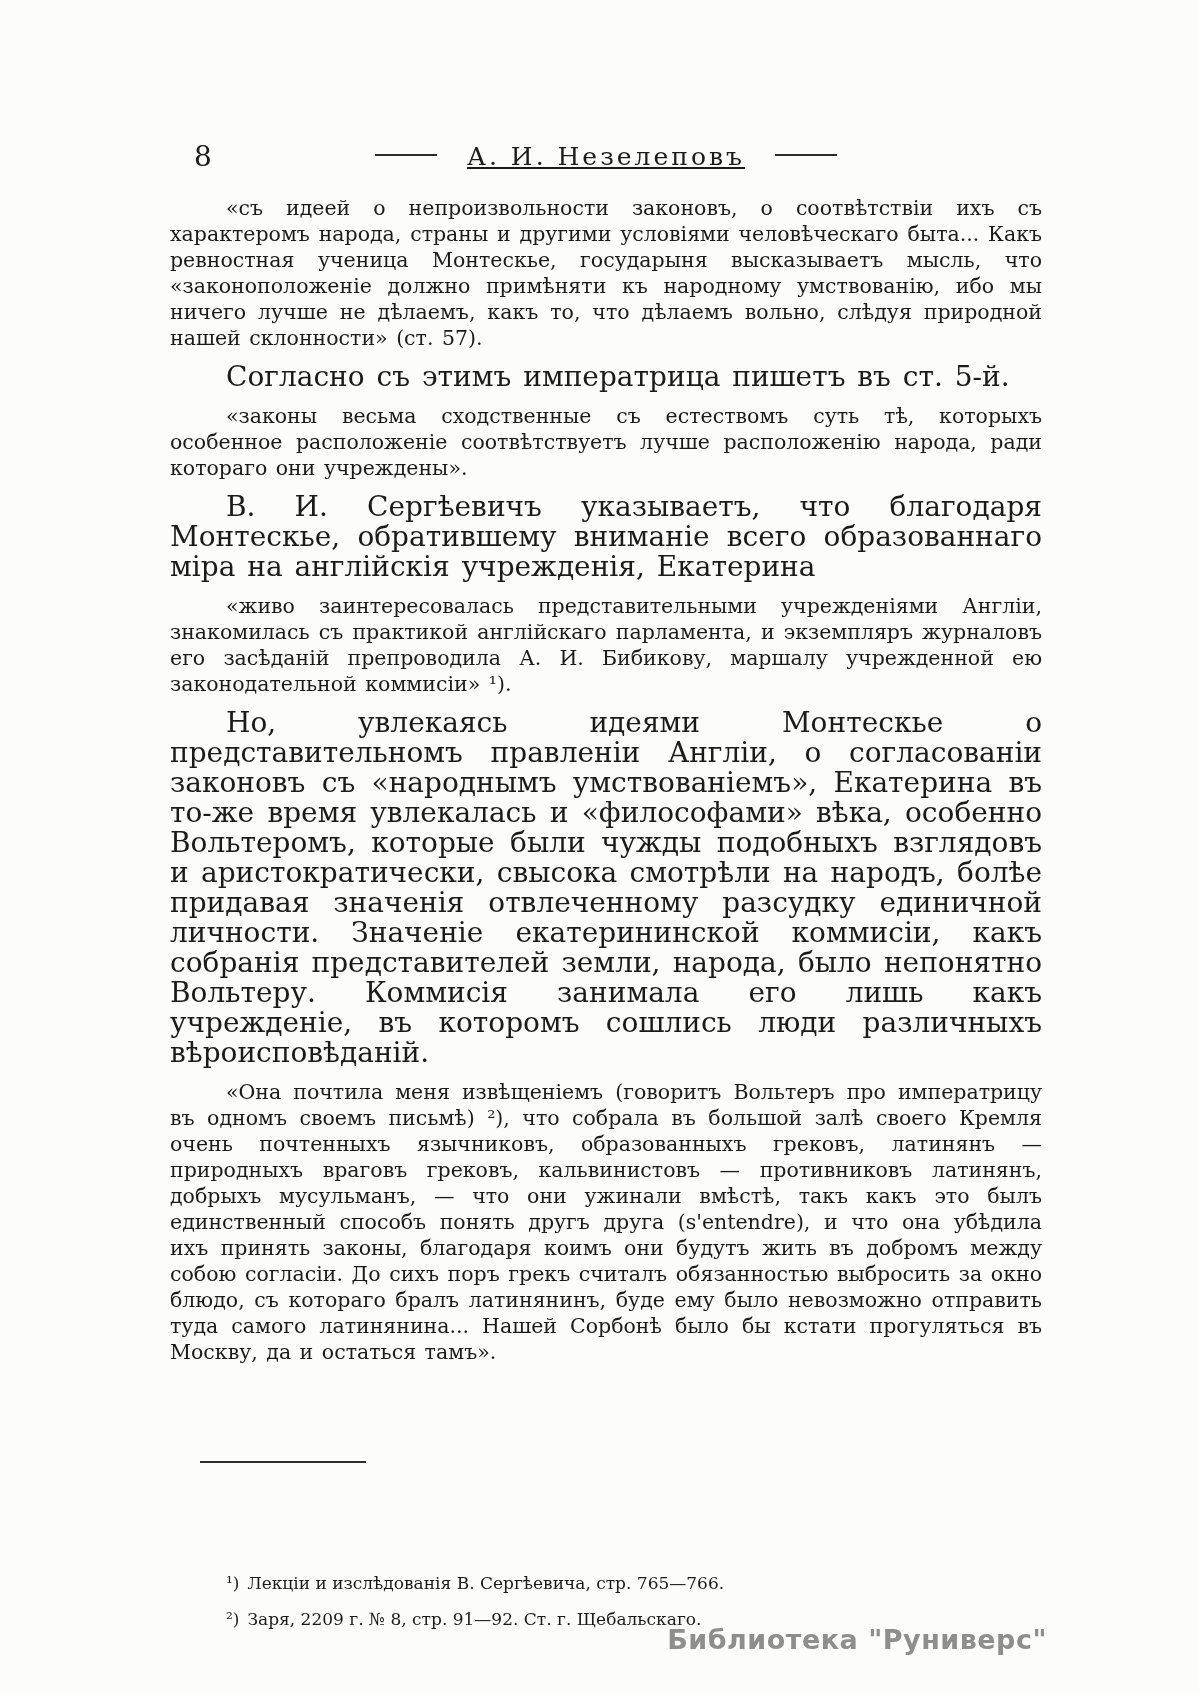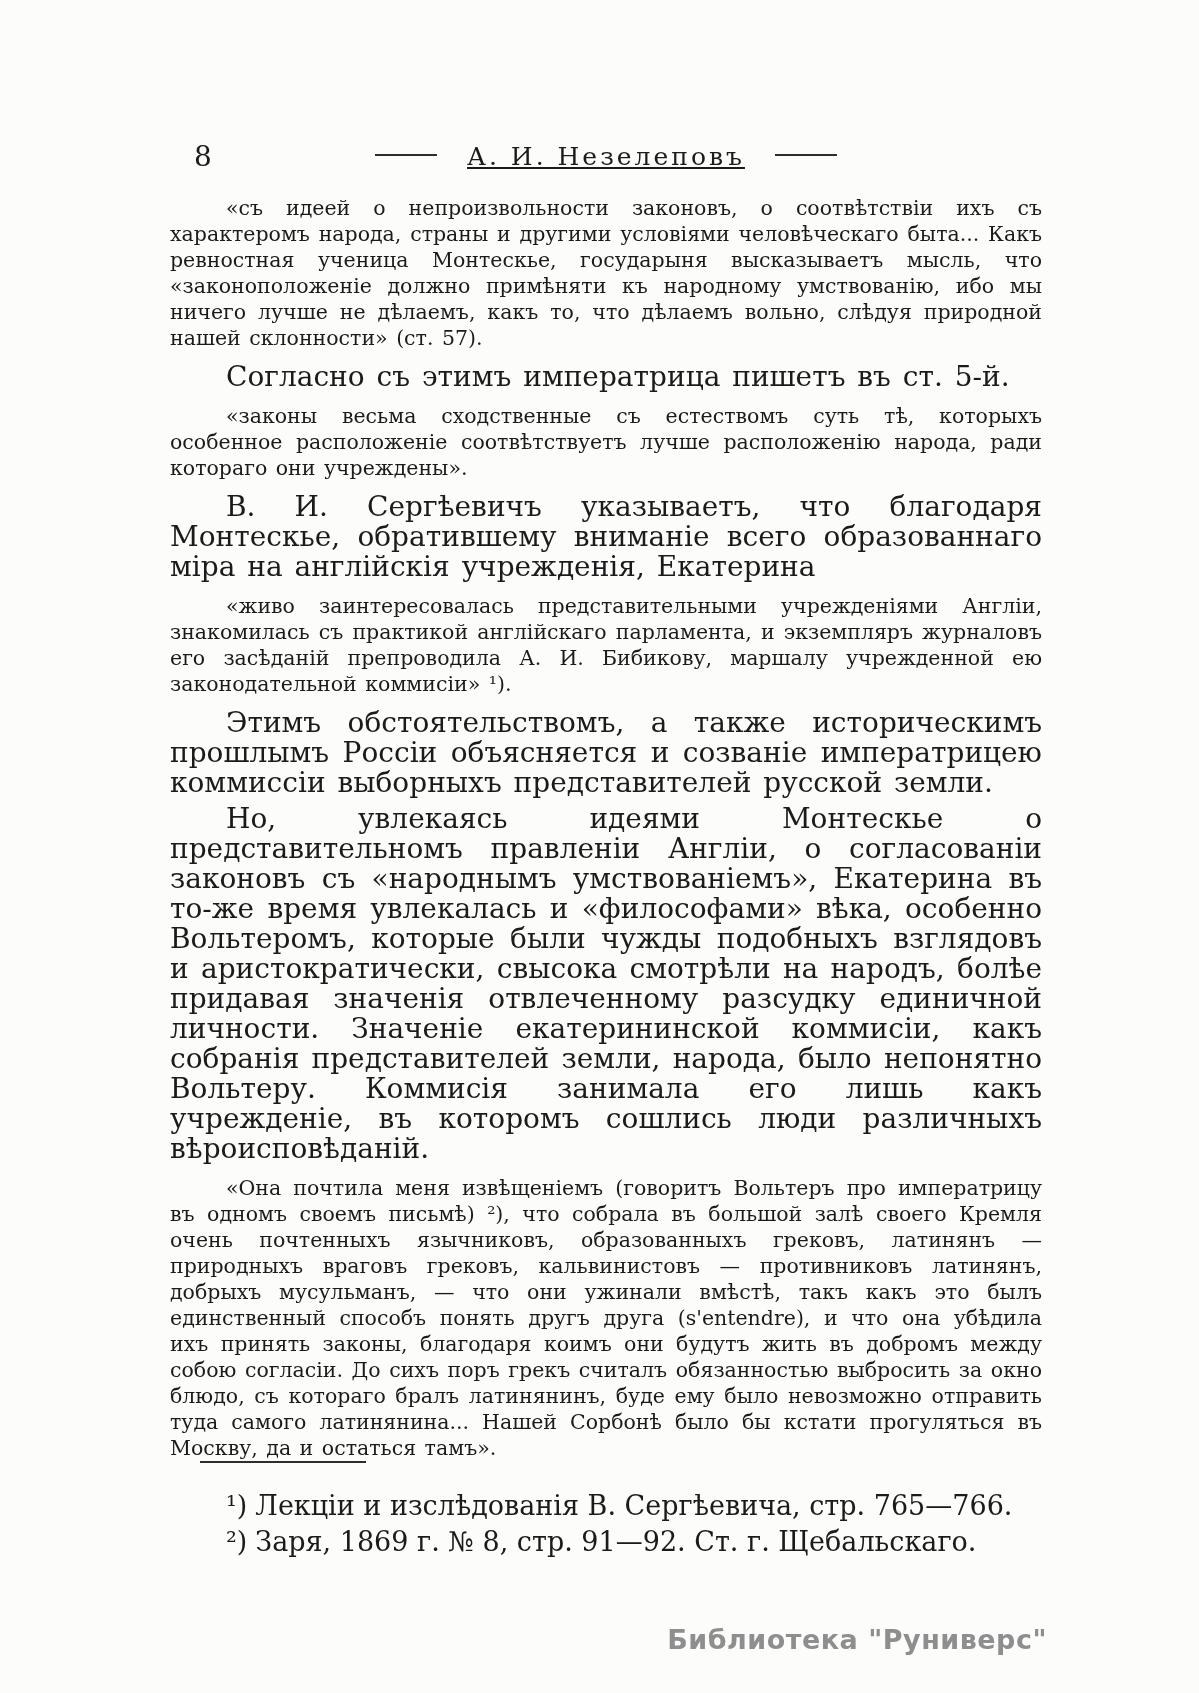"Этимъ обстоятельствомъ, а также" p.main { html: <p>Этимъ обстоятельствомъ, а также историческимъ прошлымъ Россіи объясняется и созваніе императрицею коммиссіи выборныхъ представителей русской земли.</p> -> none }
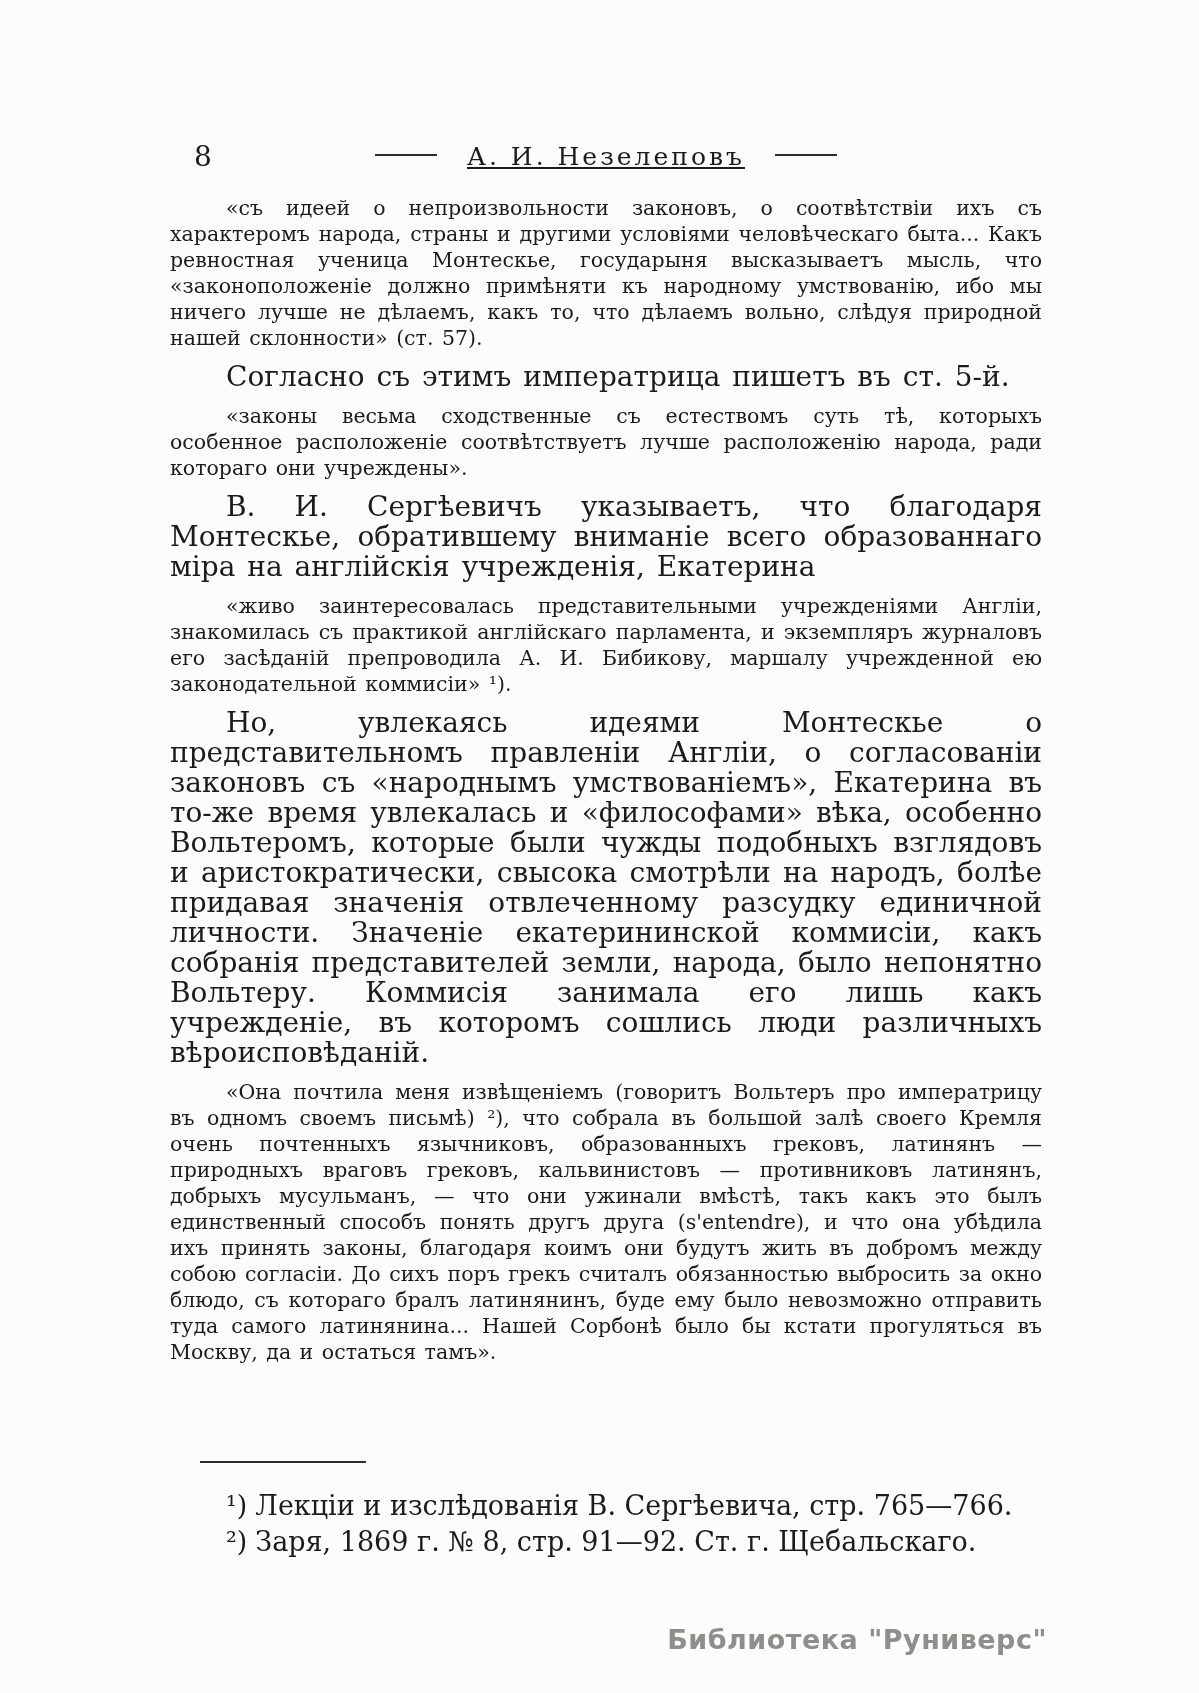"¹) Лекціи и изслѣдованія В." .footnotes { font-size: 27px -> 17px; top: 1488px -> 1565px }
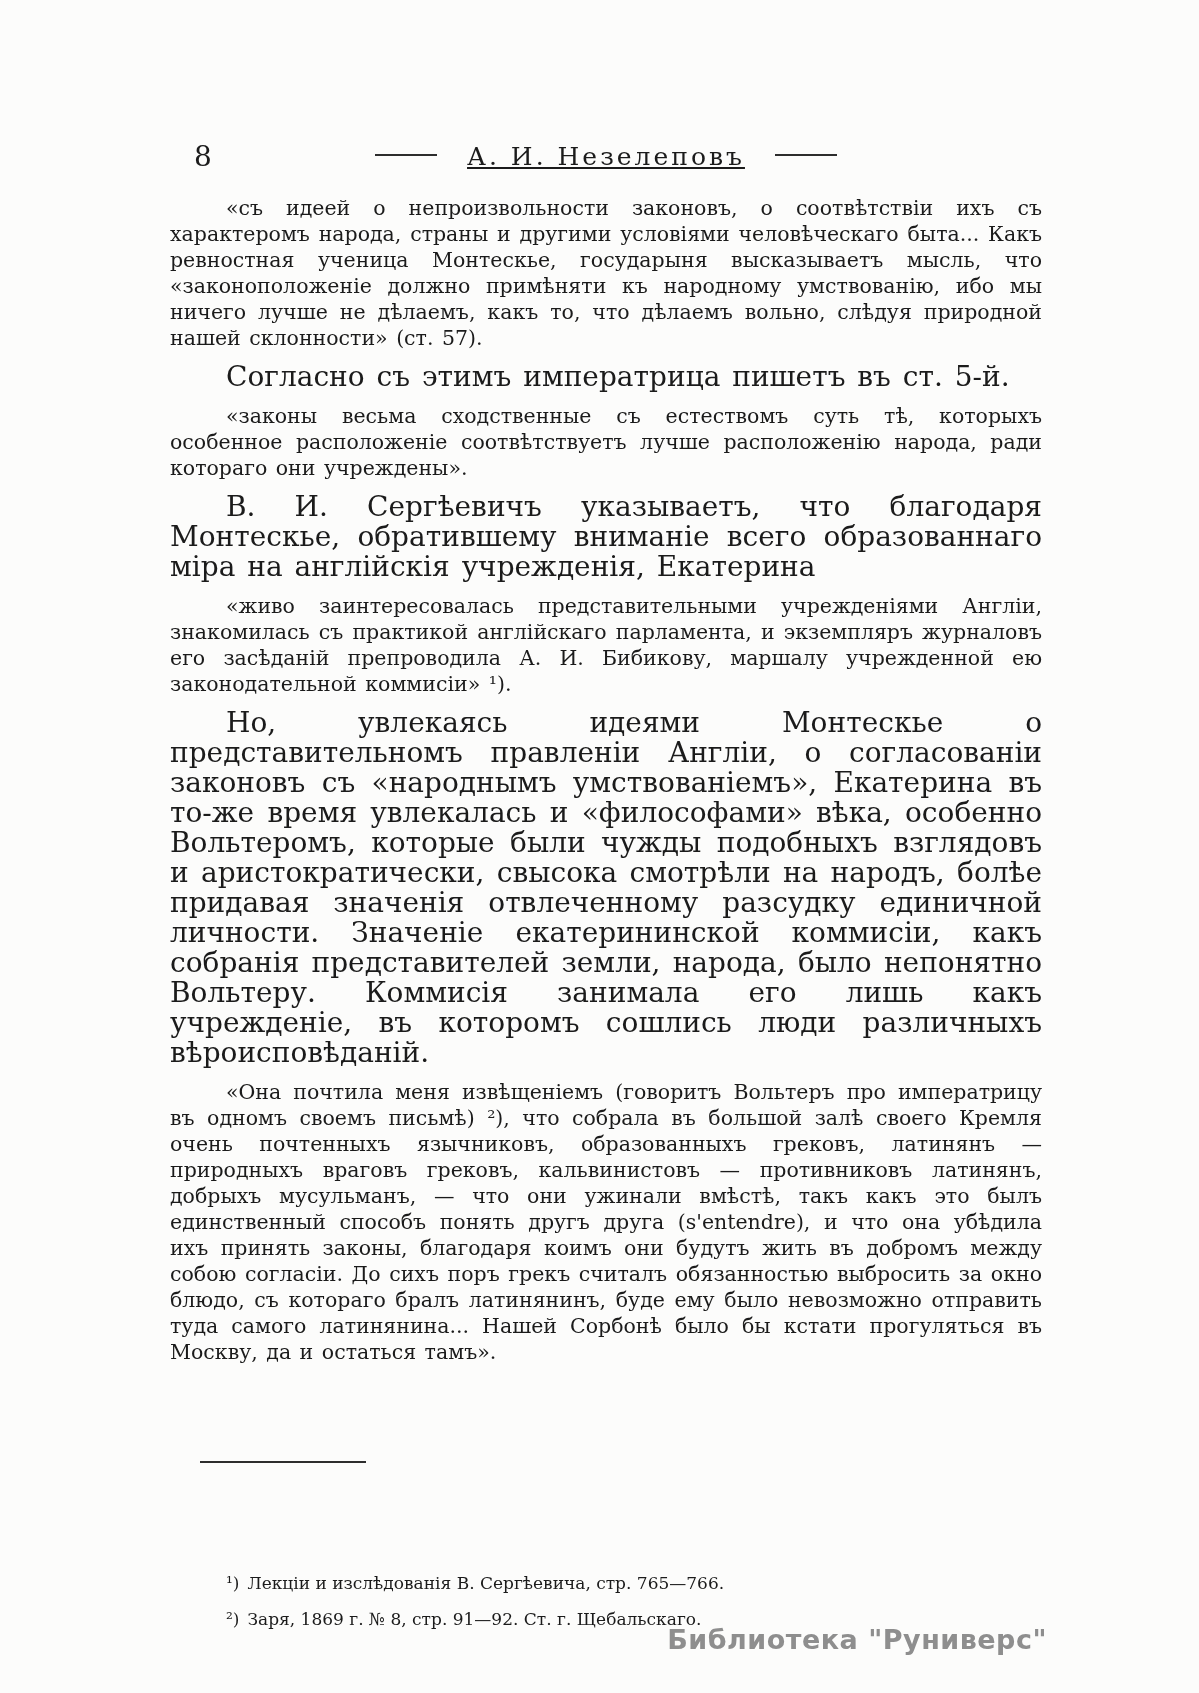"Заря, 1869 г. № 8," span.fn-text { text: 1869 -> 2209 }
